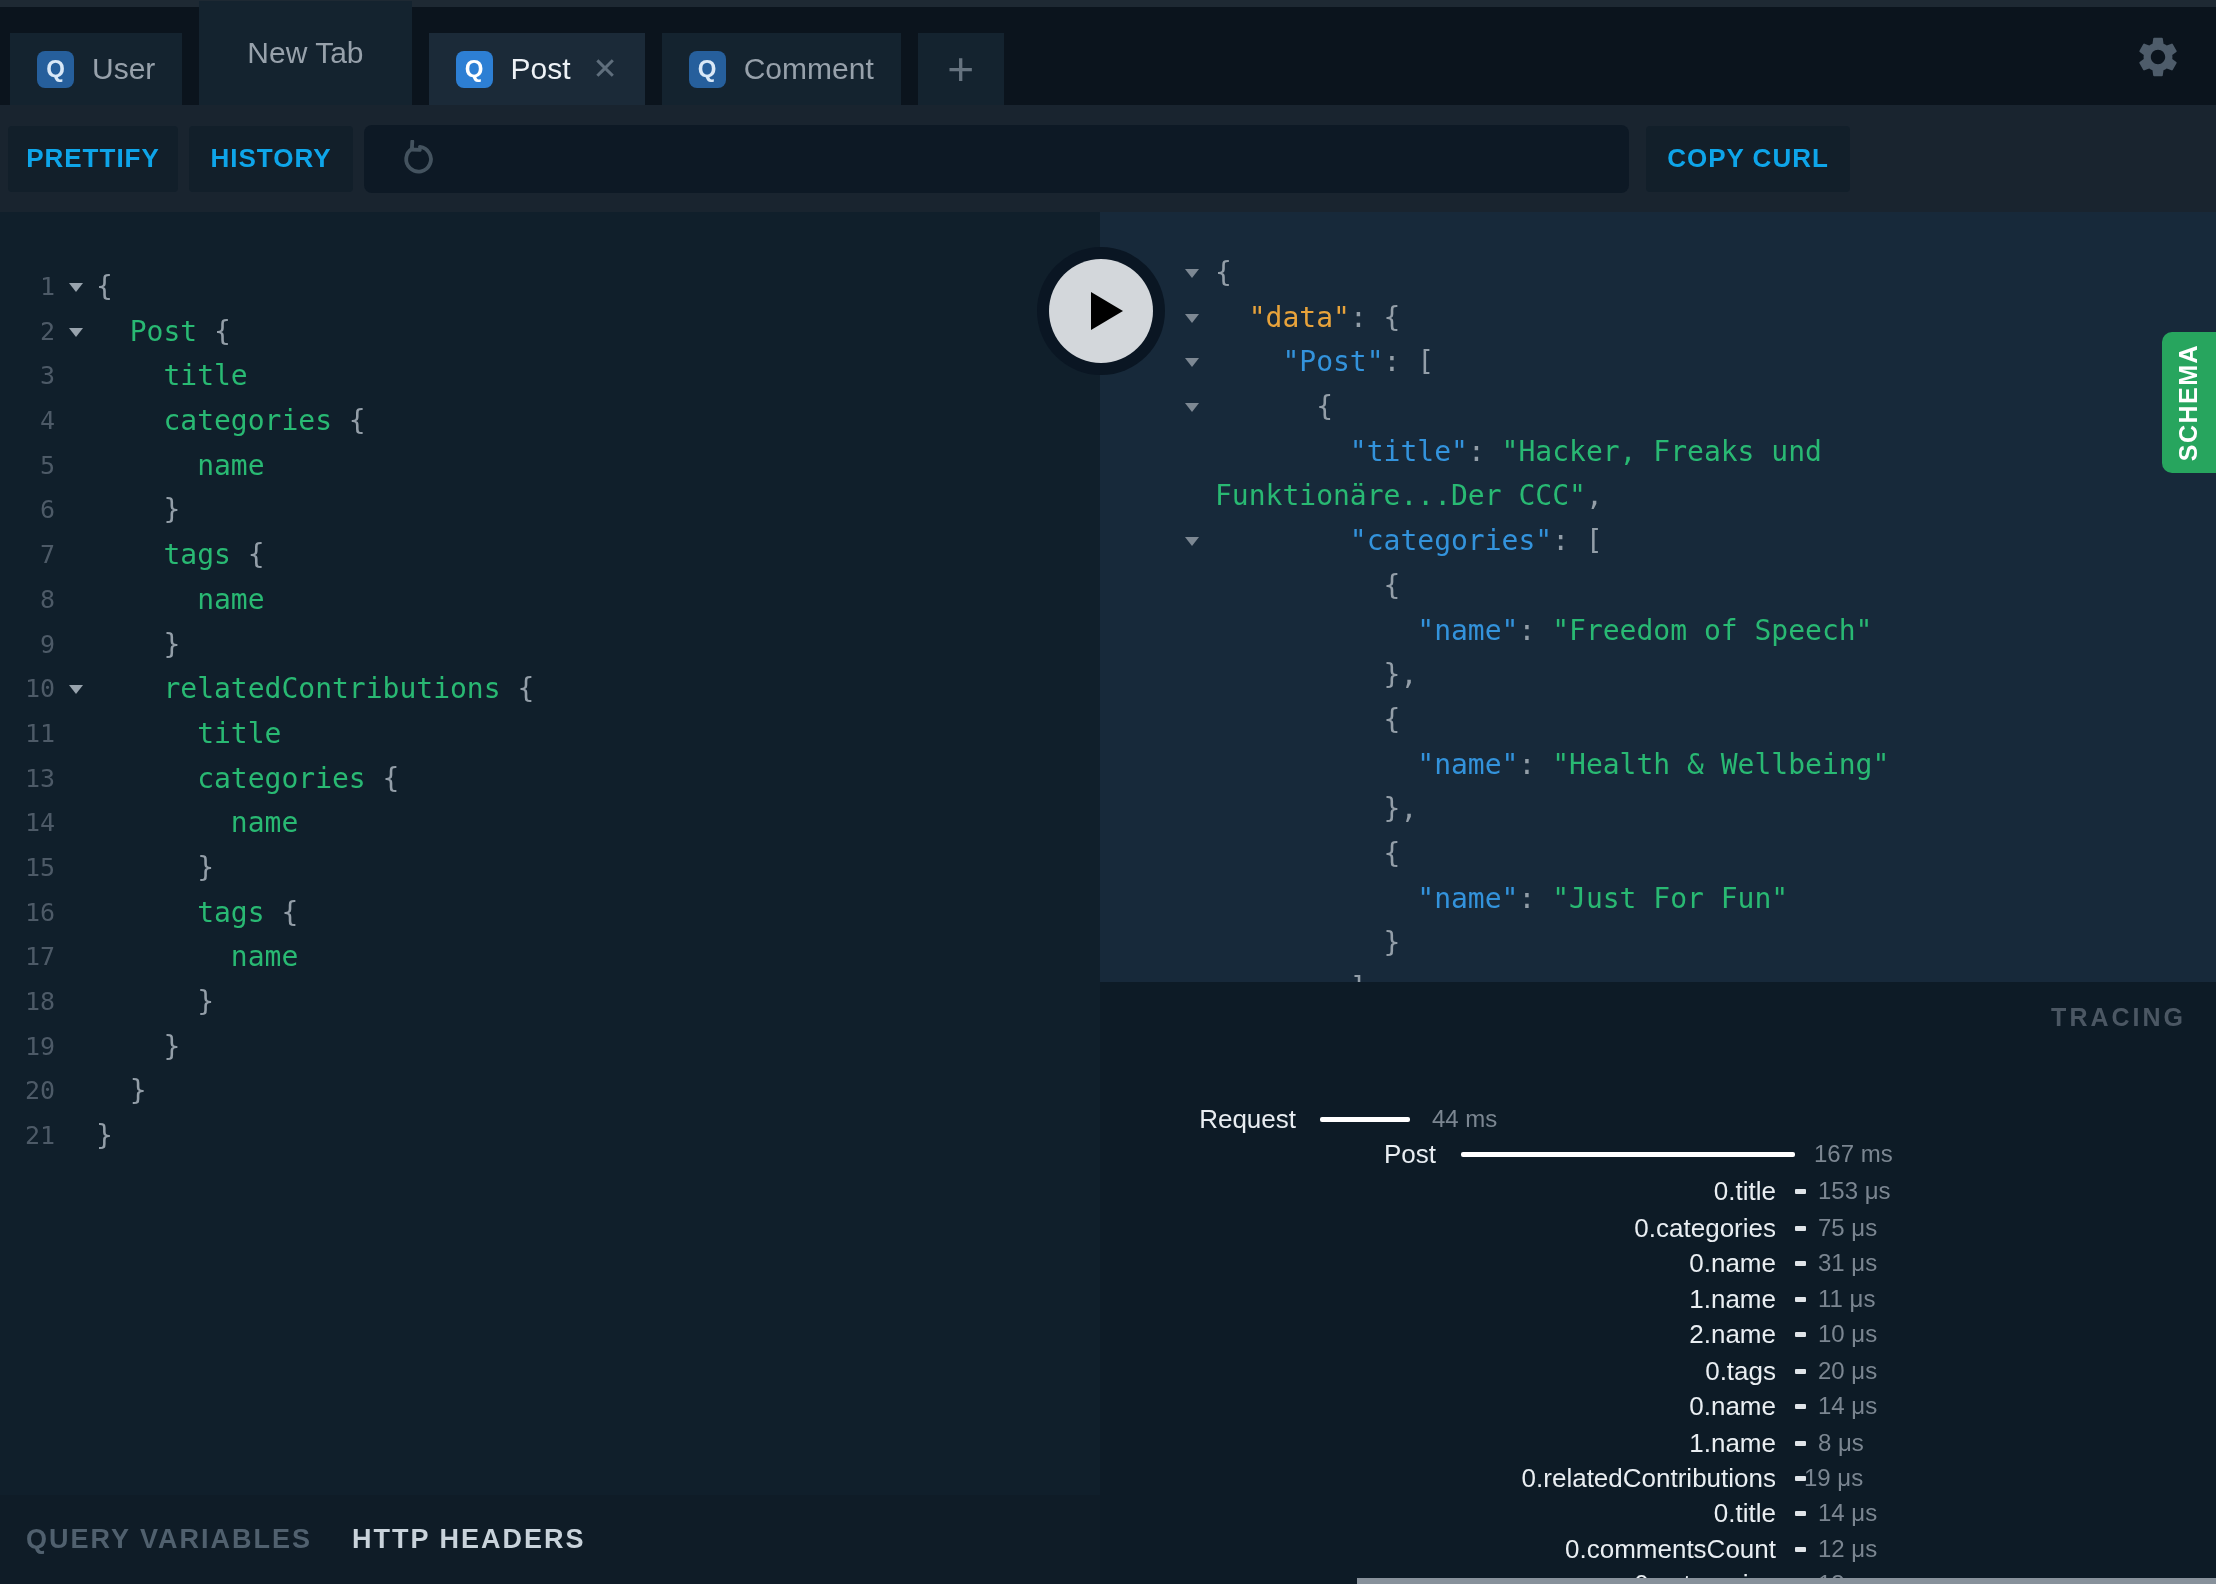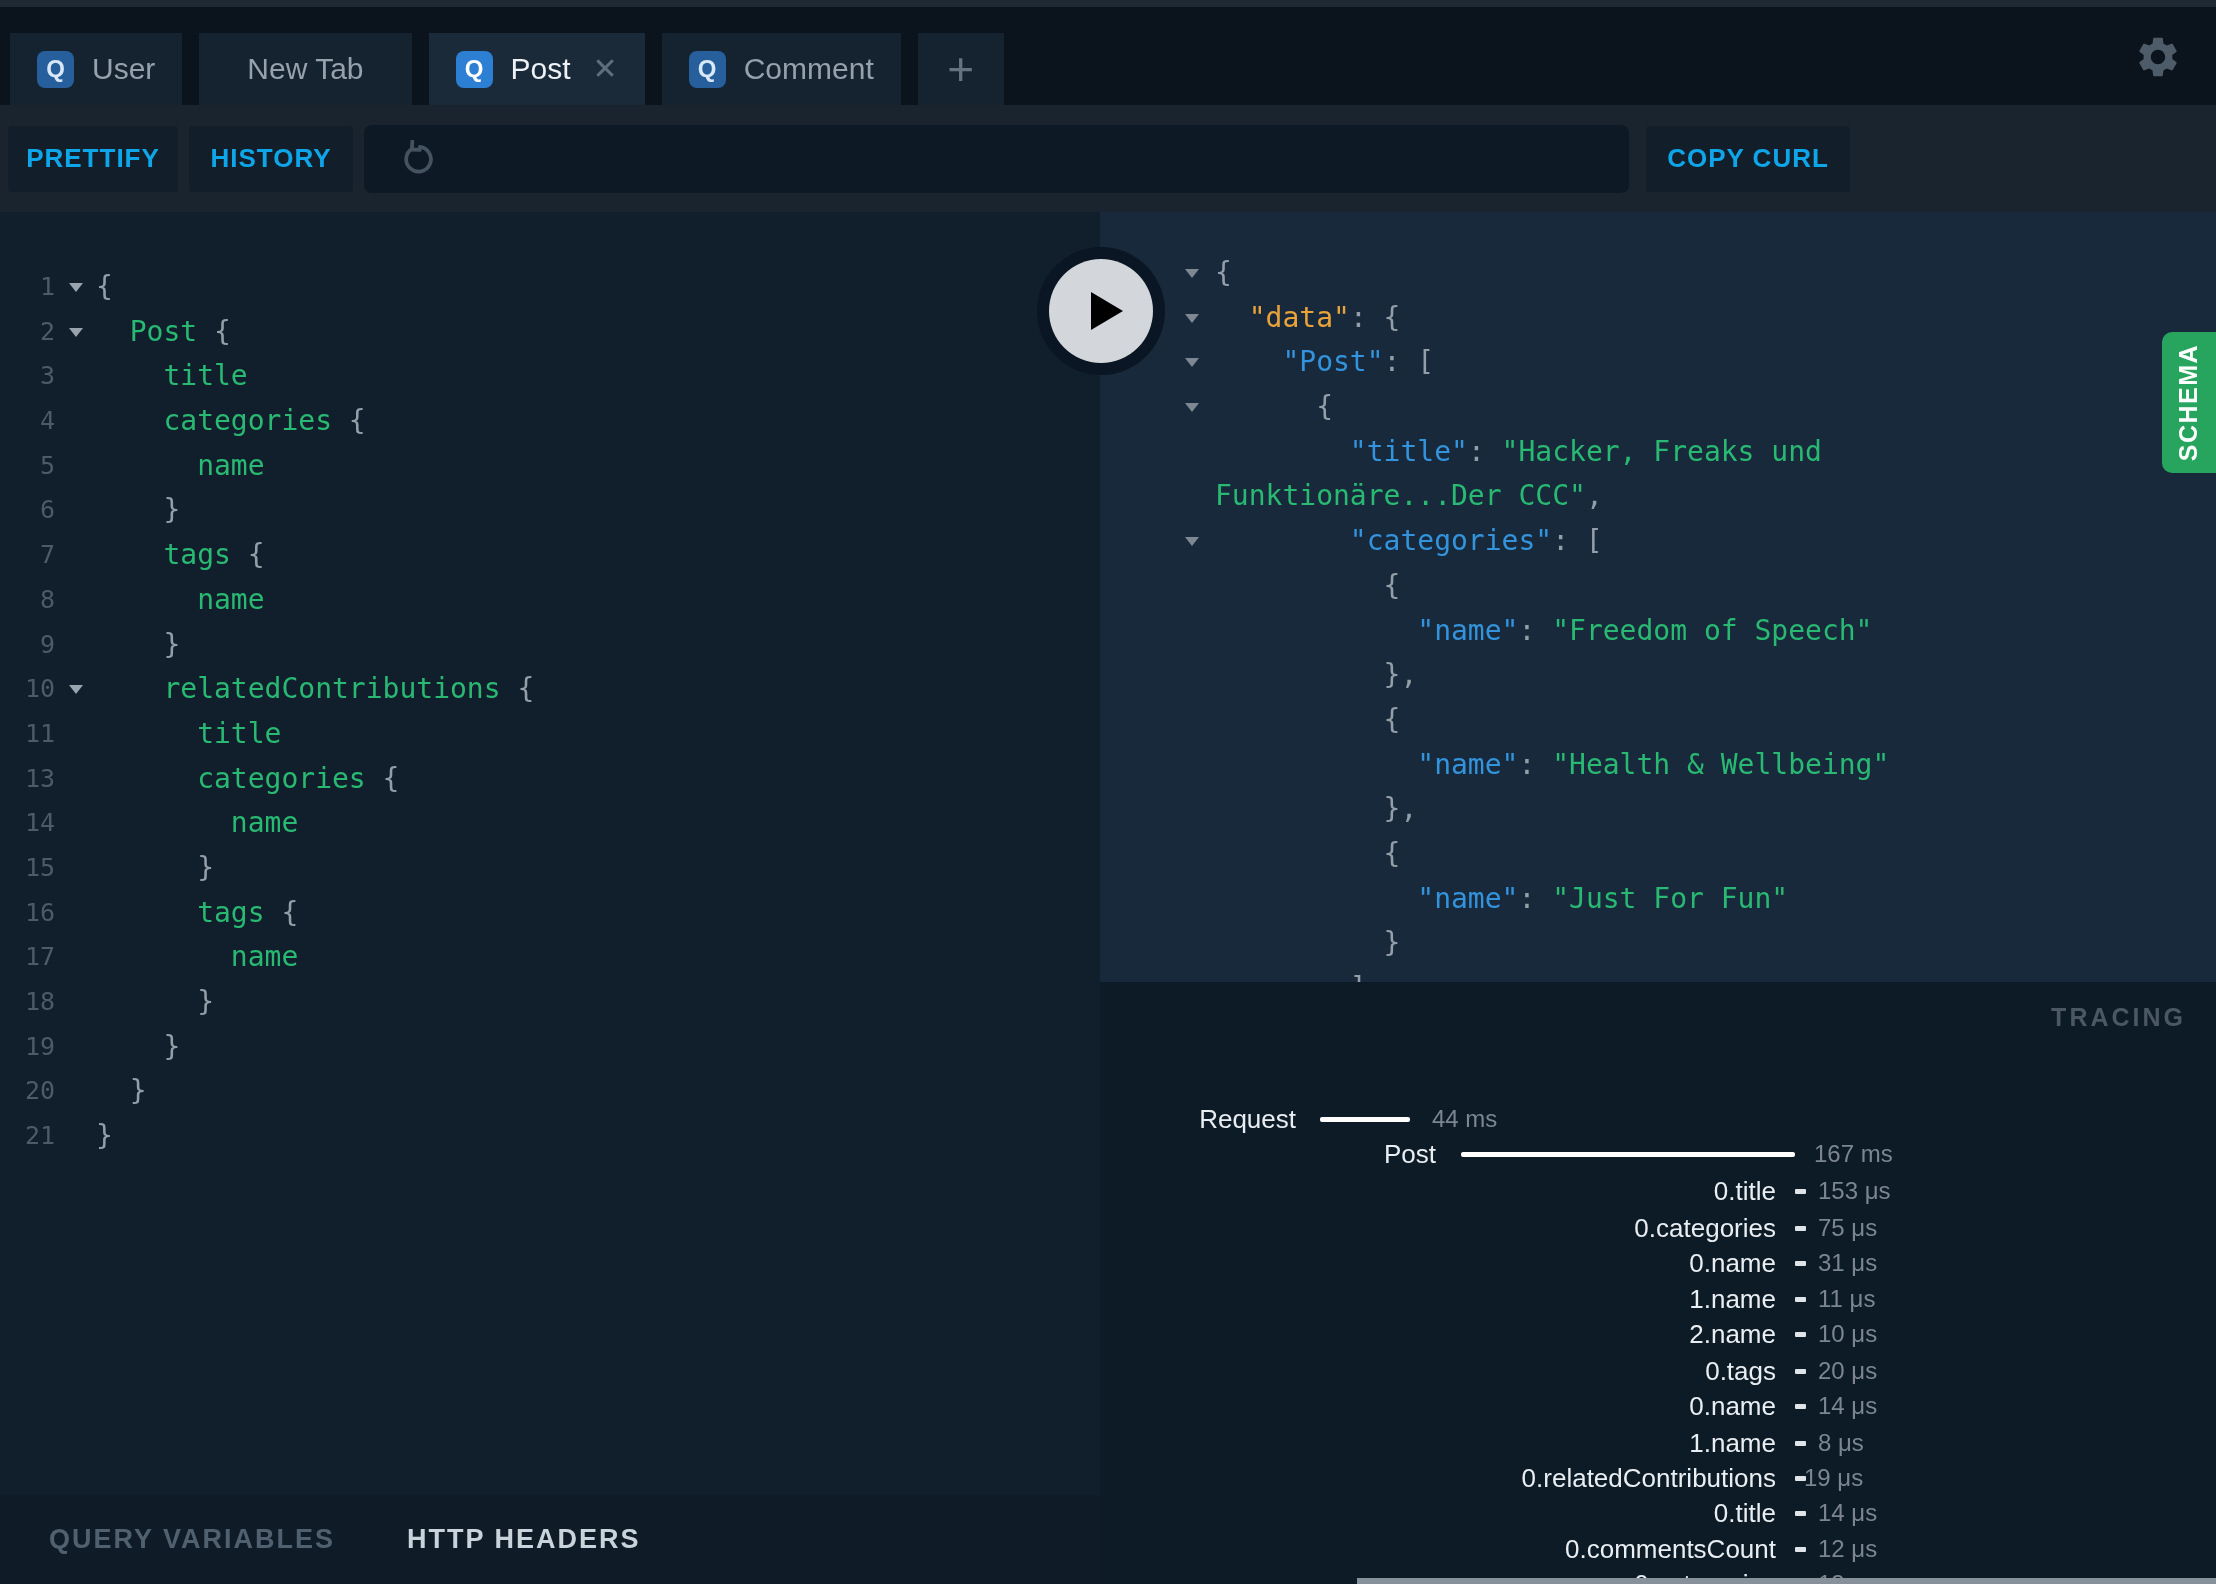"New Tab" .tab.noicon { padding: 0 48px -> 16px 48px }
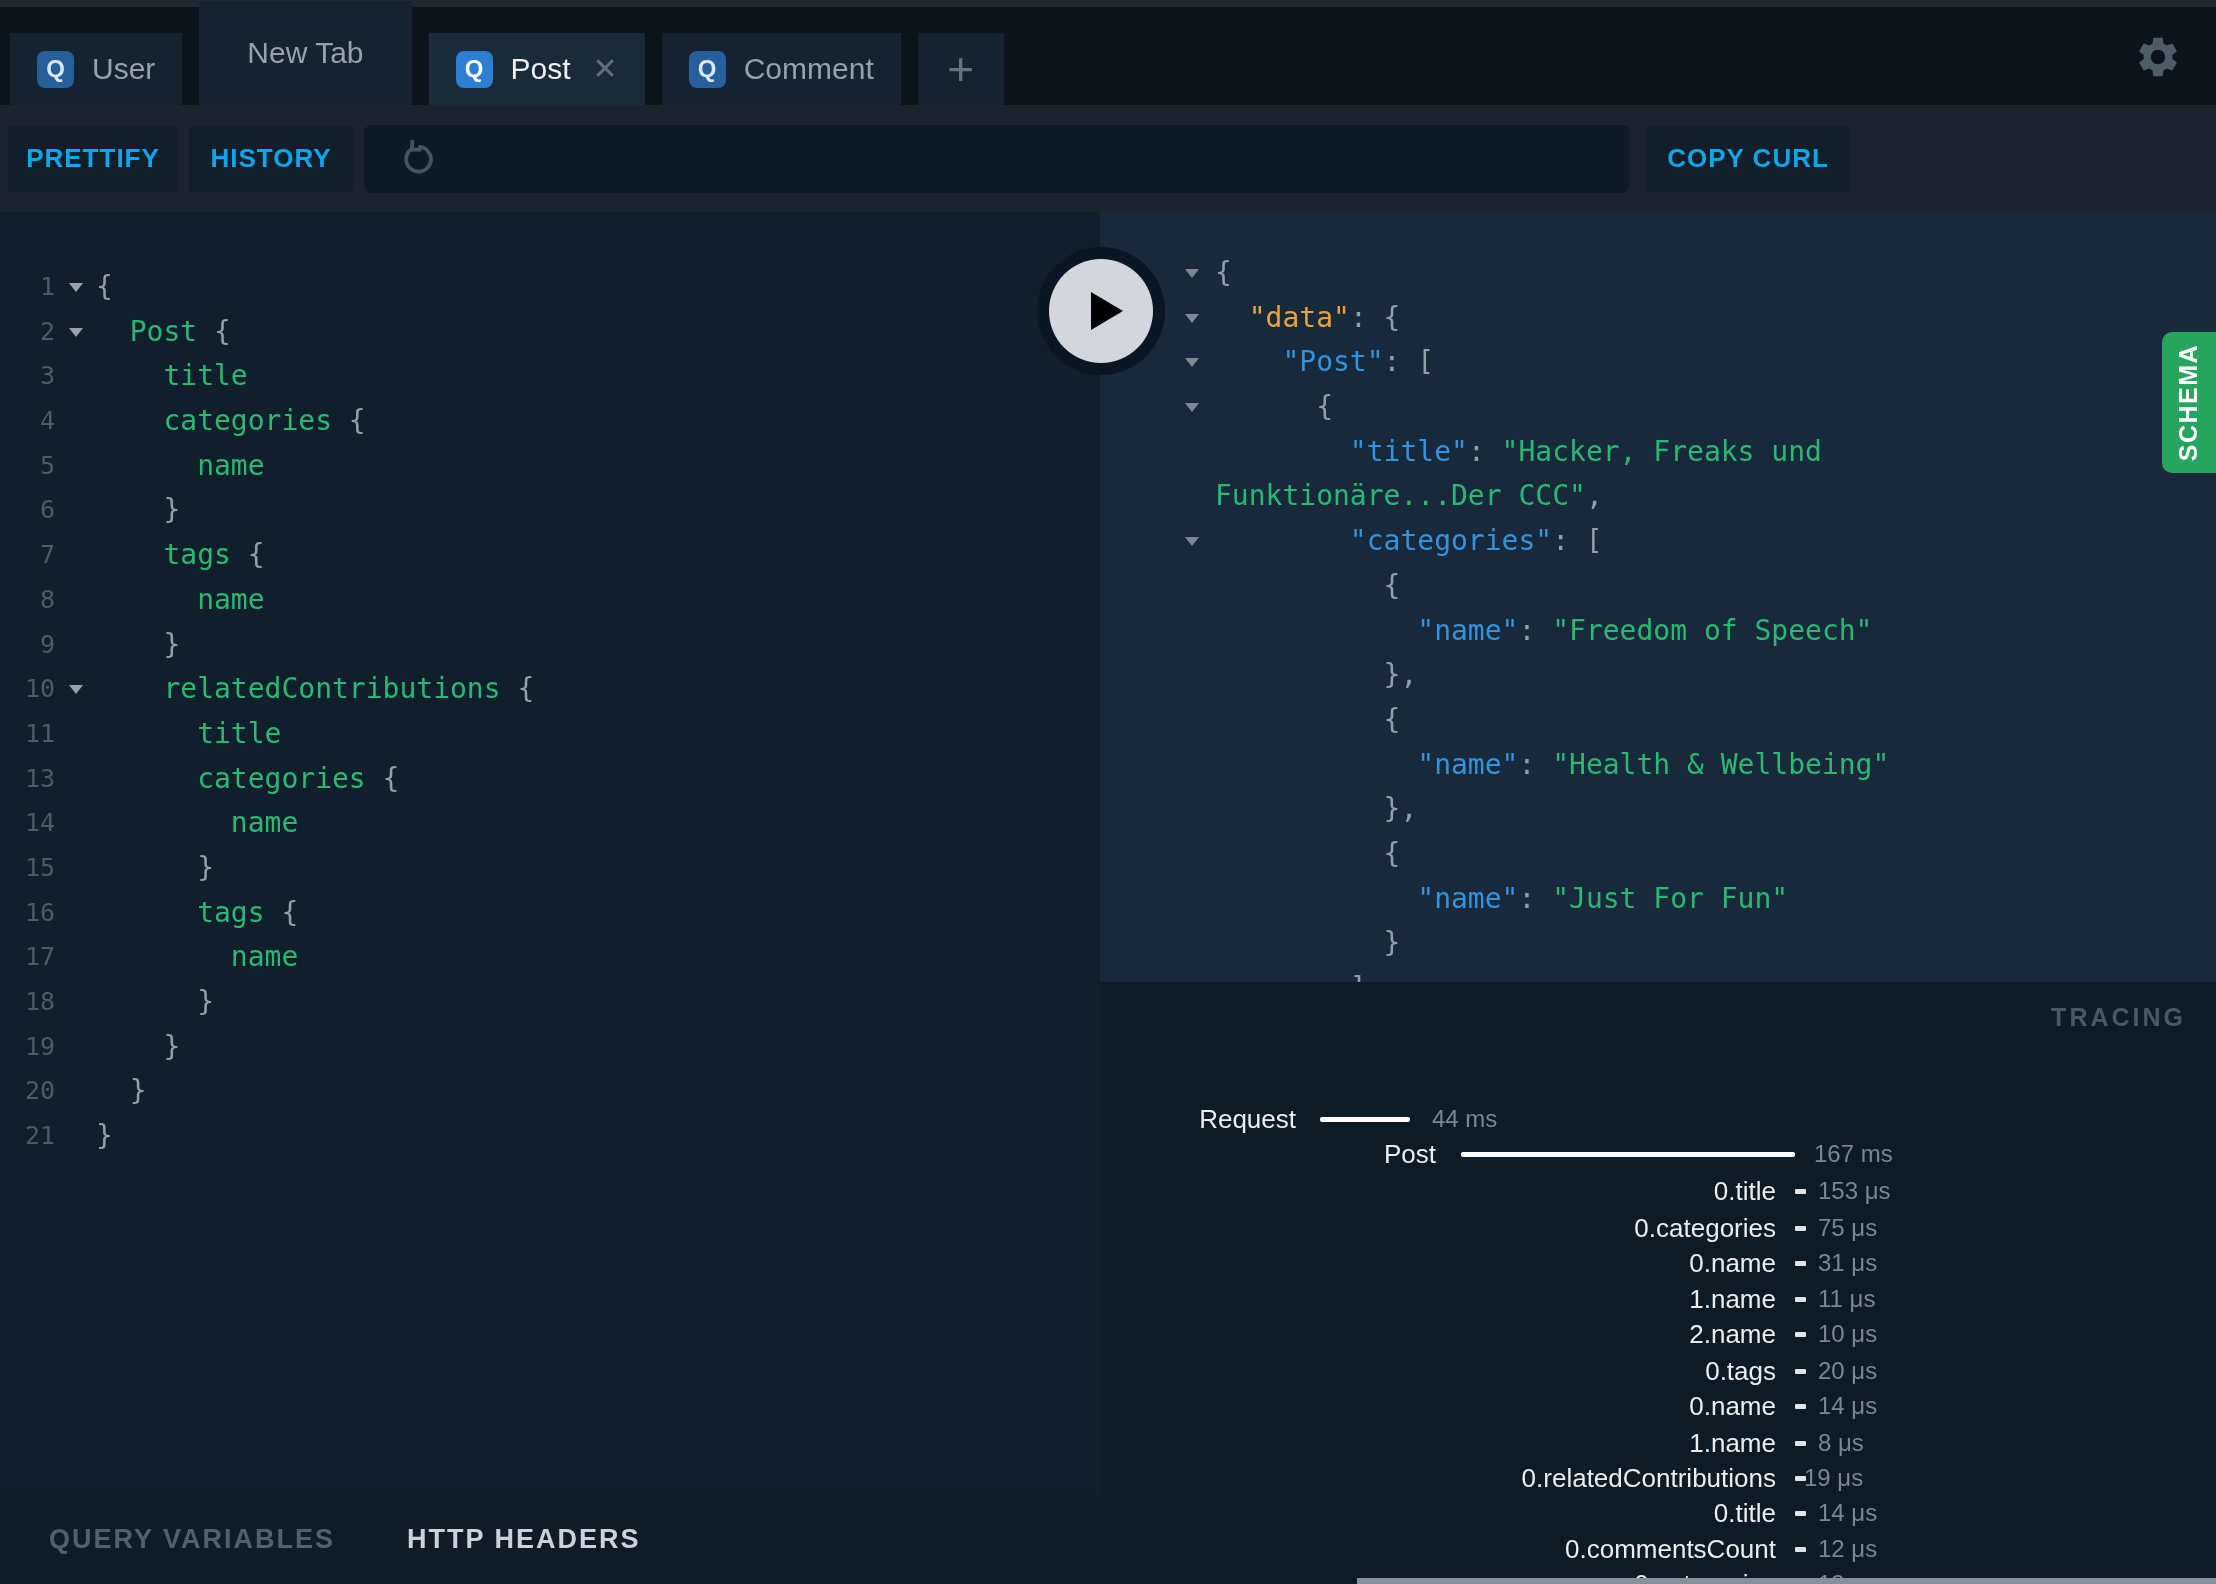"QUERY VARIABLES" .vars-bar { gap: 72px -> 40px; padding-left: 49px -> 26px }
